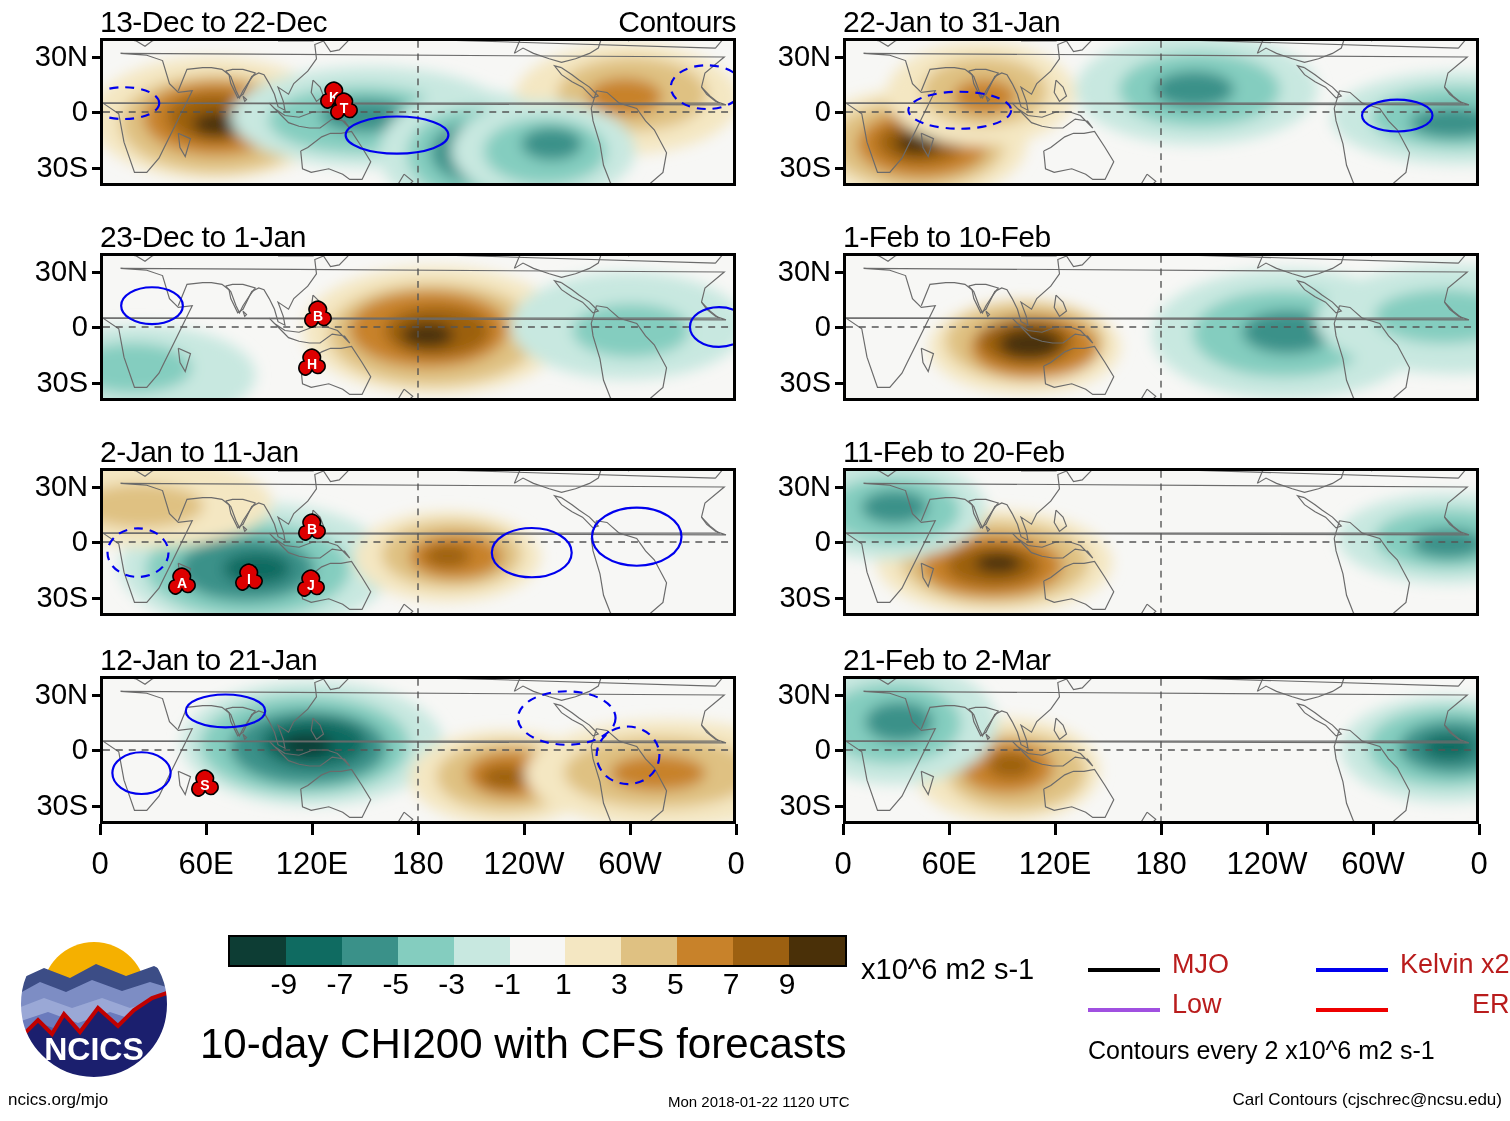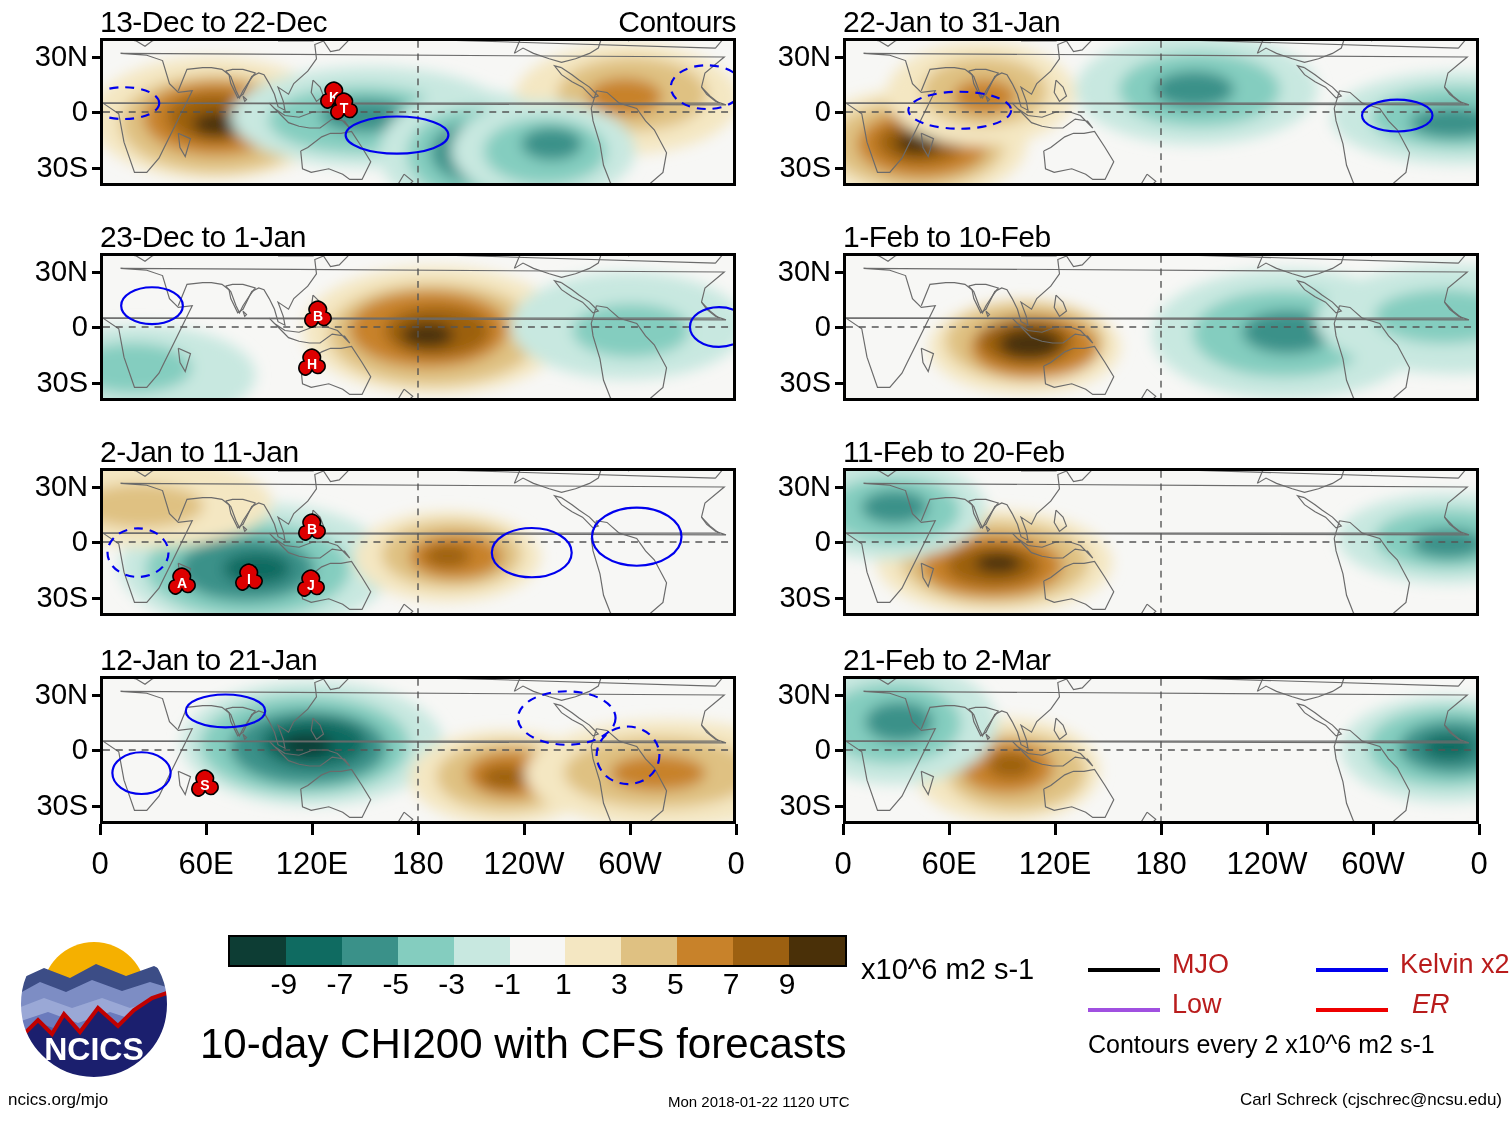"ER" div.lg-text { font-style: italic -> none; left: 1412px -> 1472px }
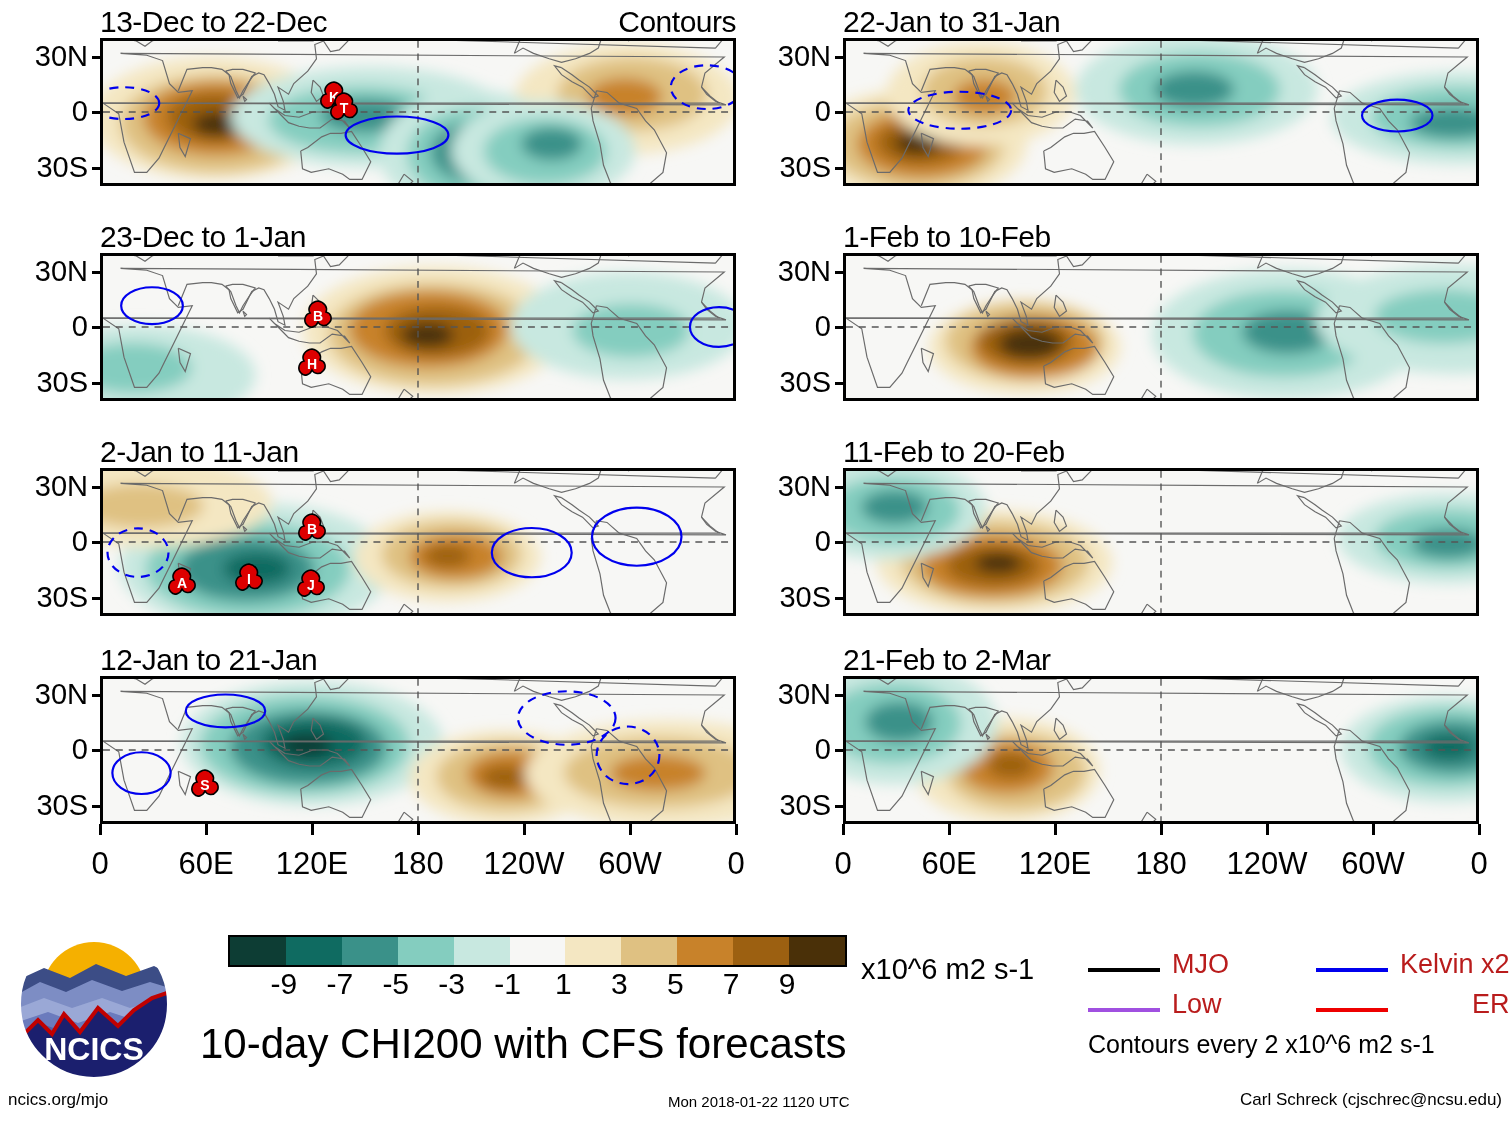"Contours every 2 x10^6 m2" #contour-note { margin-top: none -> 6px }
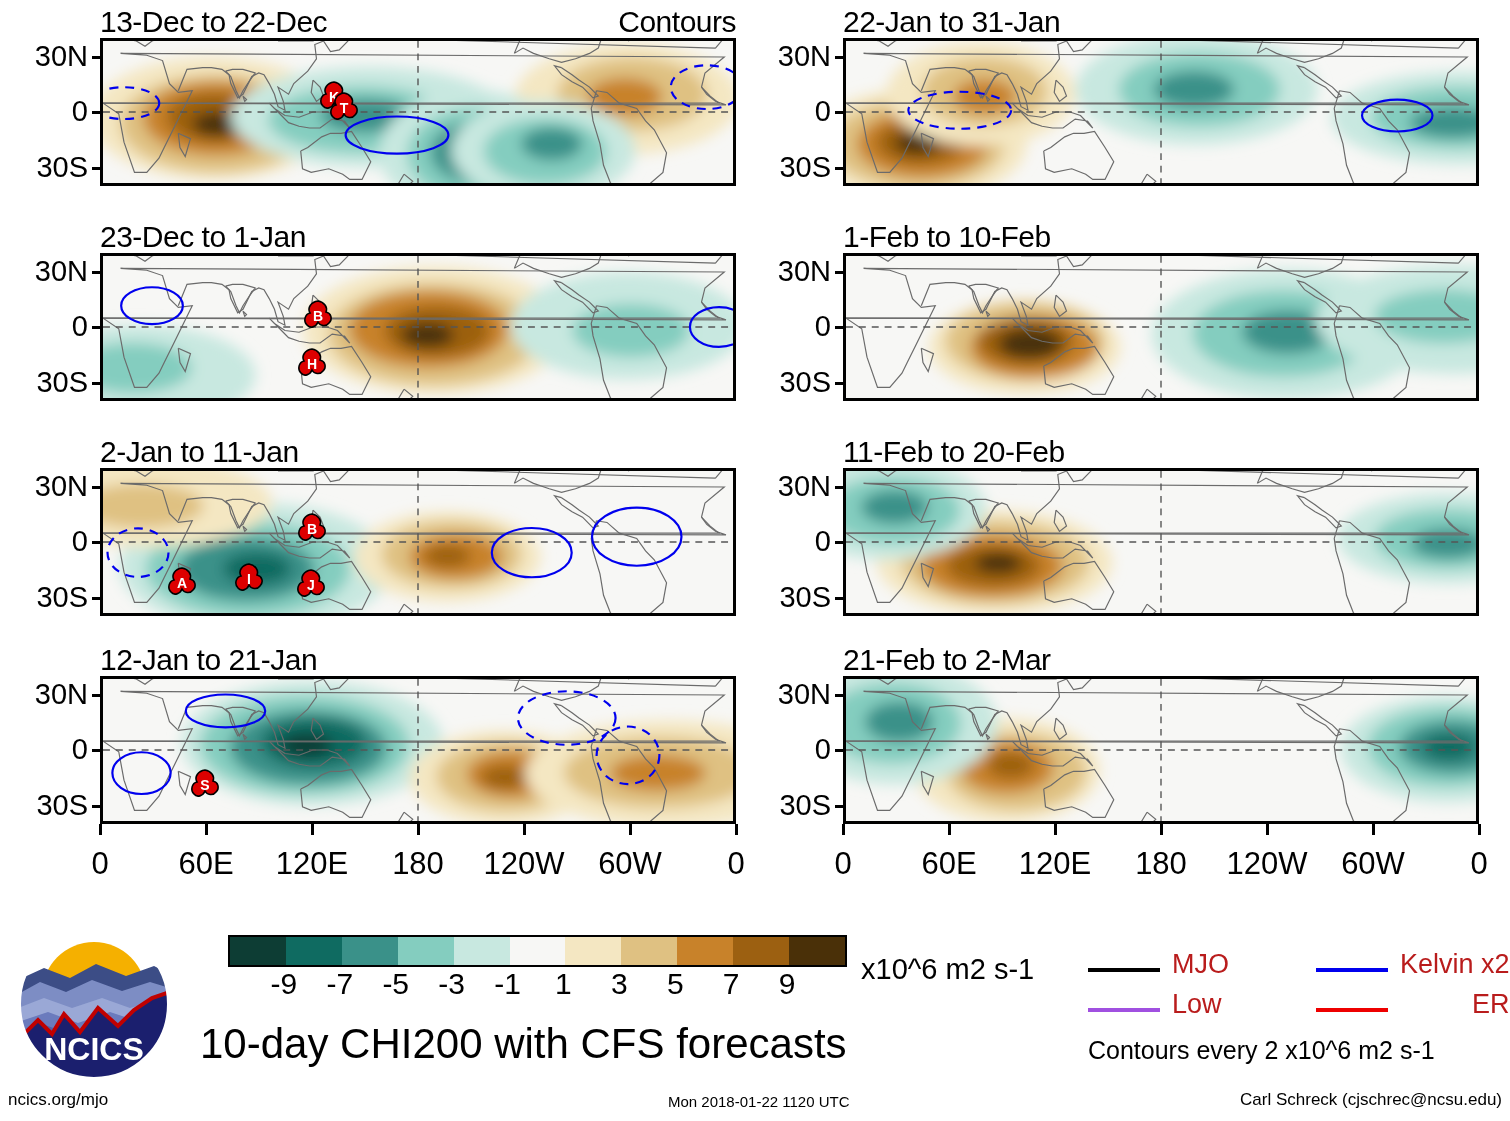"Carl Schreck (cjschrec@ncsu.edu)" div.foot { text: Schreck -> Contours }
